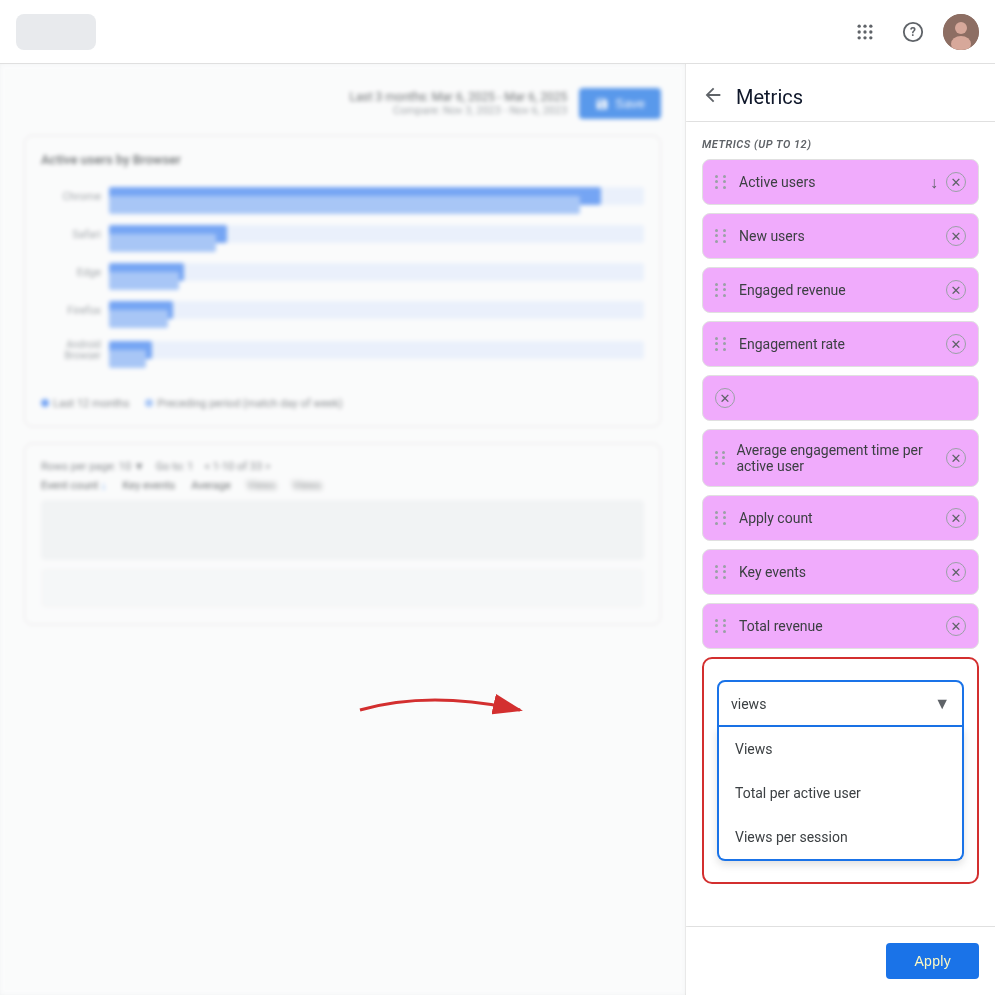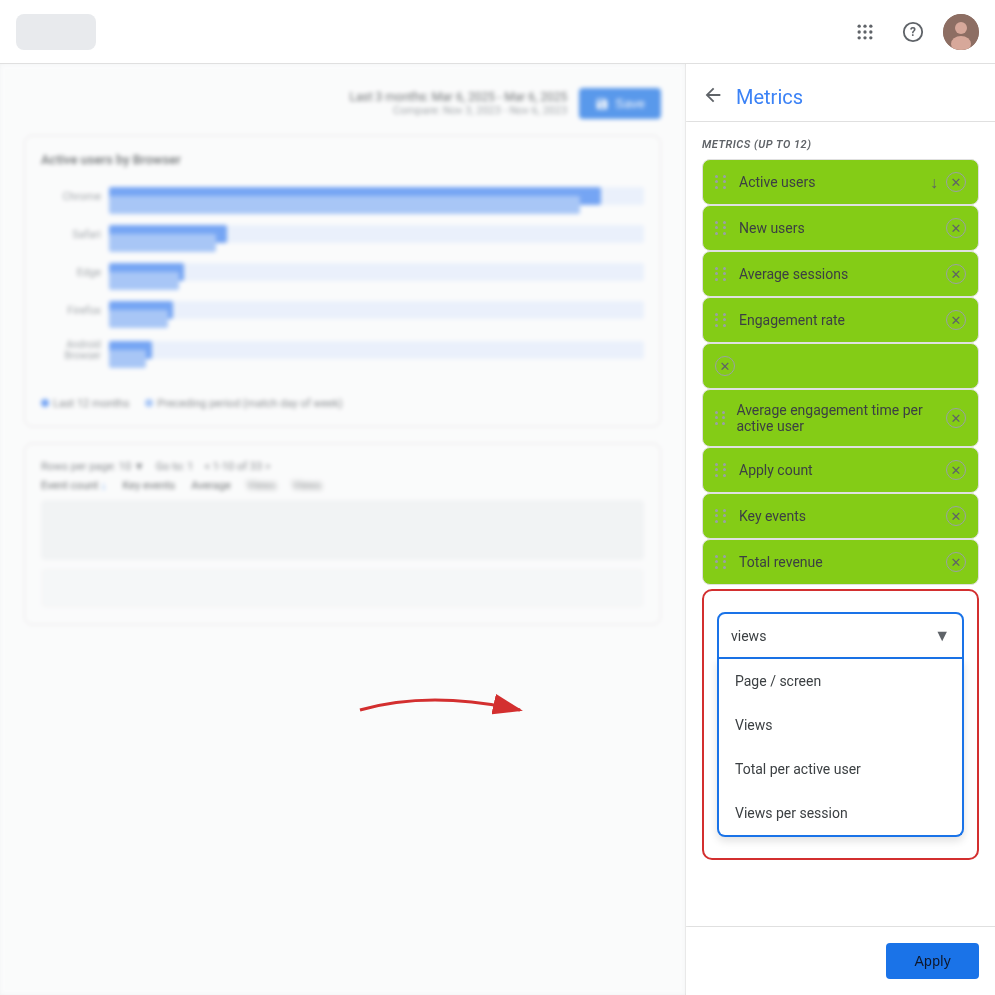"Metrics" .panel-title { color: #3b82f6 -> #0f172a }
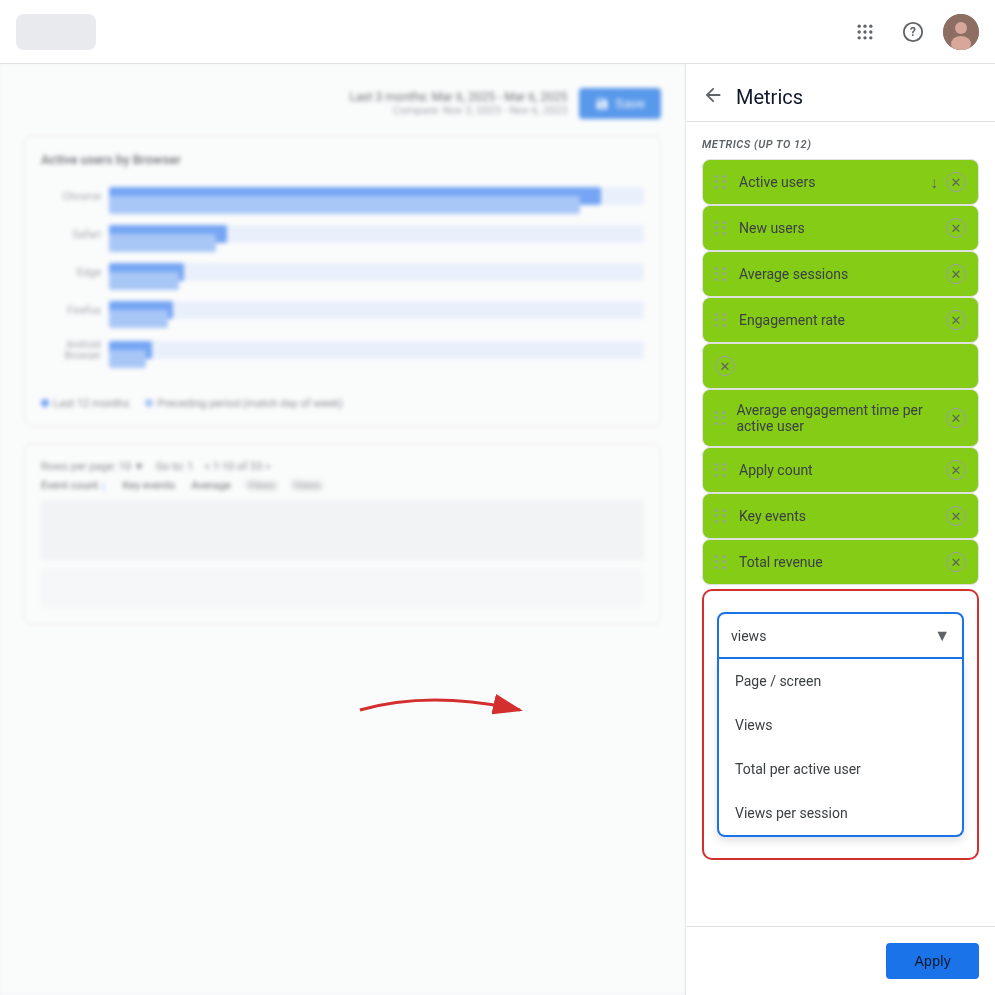"Active users" .metric-item { background: #84cc16 -> #f0abfc; margin-bottom: 0 -> 8px }
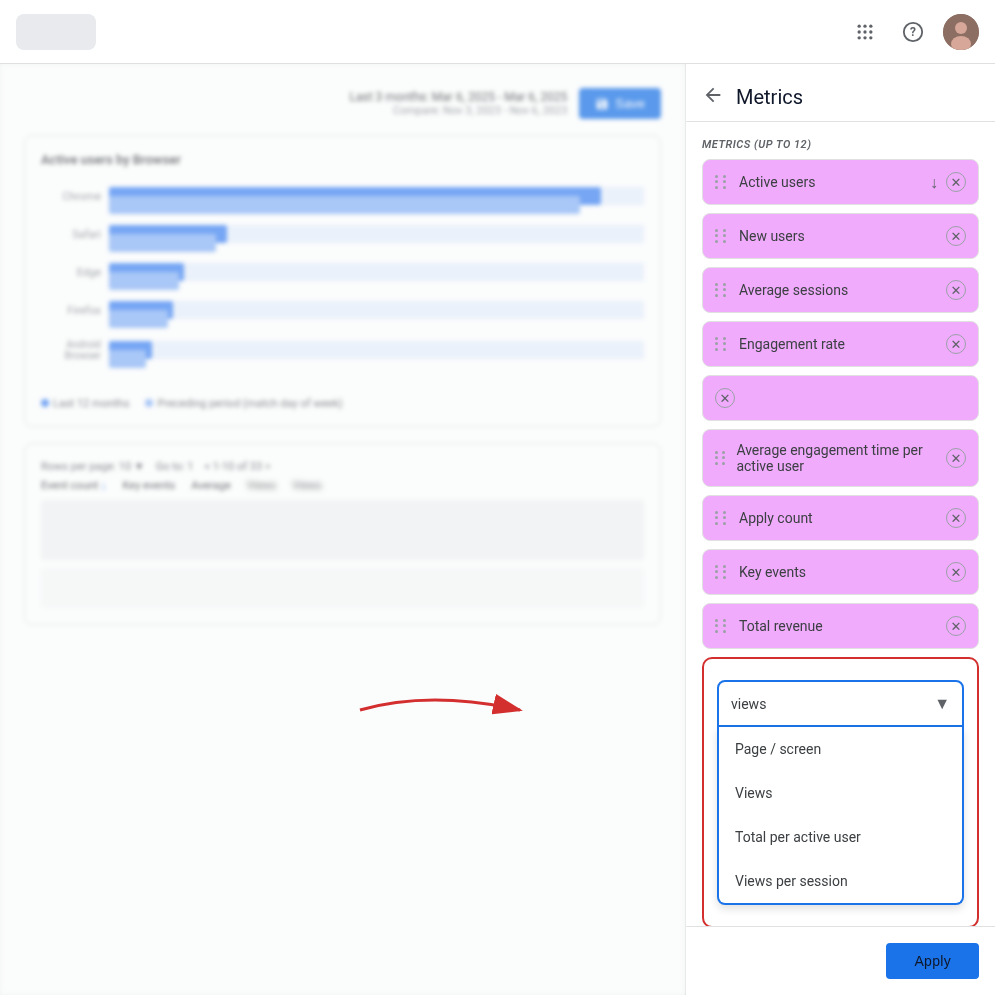"Average sessions" span.metric-name { text: Average sessions -> Engaged revenue }
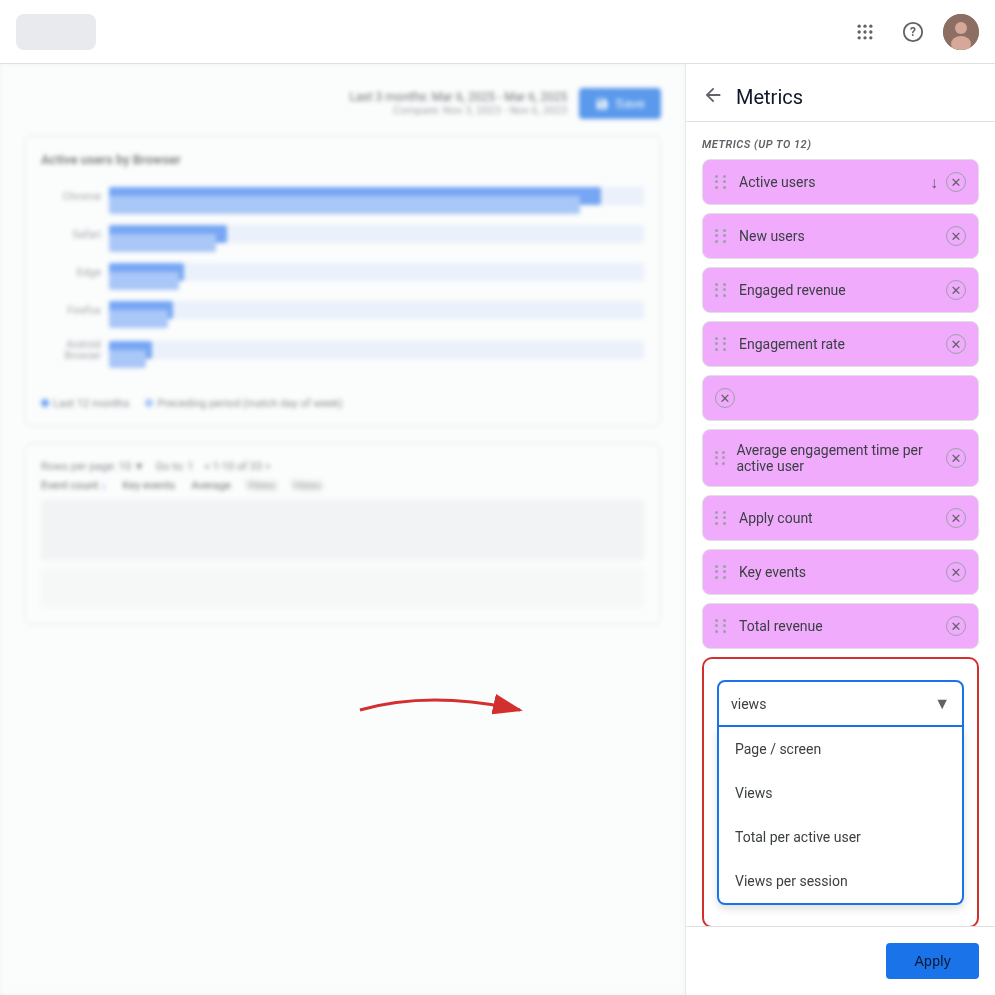"Page / screen" div.dropdown-item { html: <div>Page / screen</div> -> none }
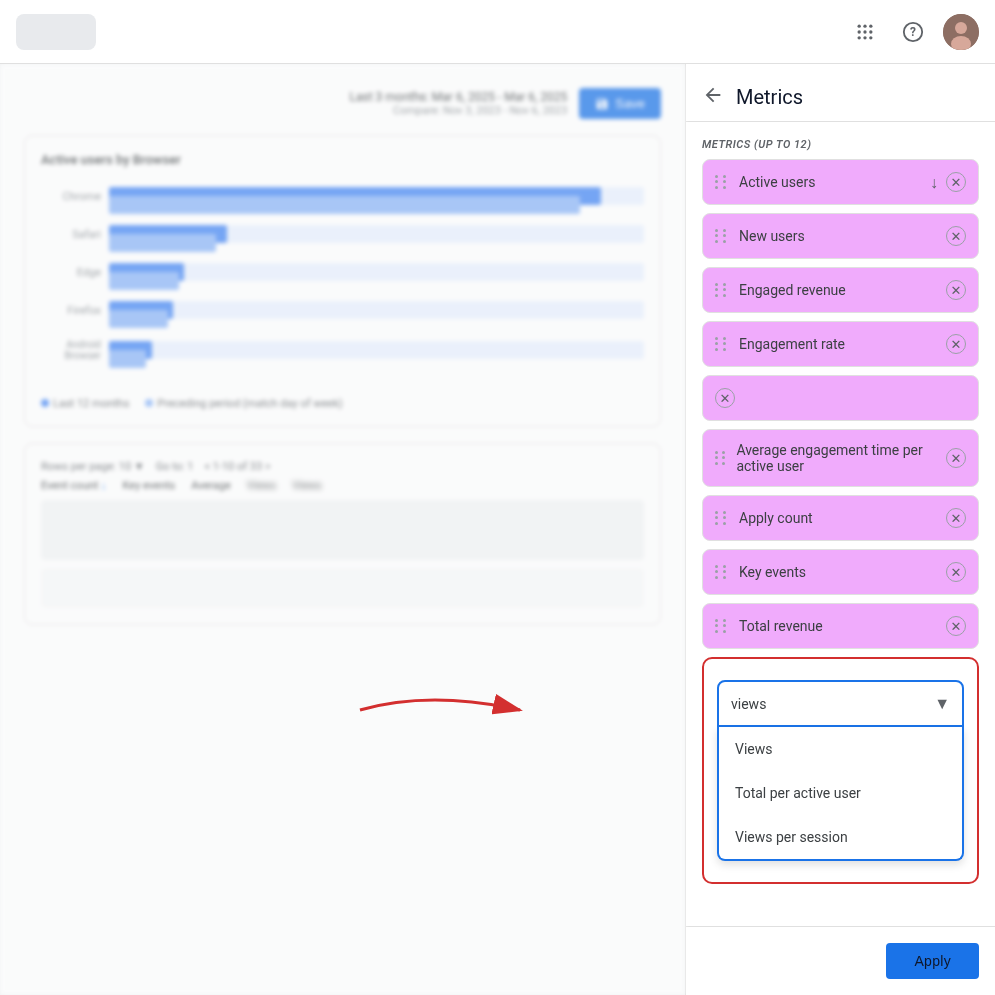"Apply" .apply-btn { color: #0f172a -> #fef9c3 }
